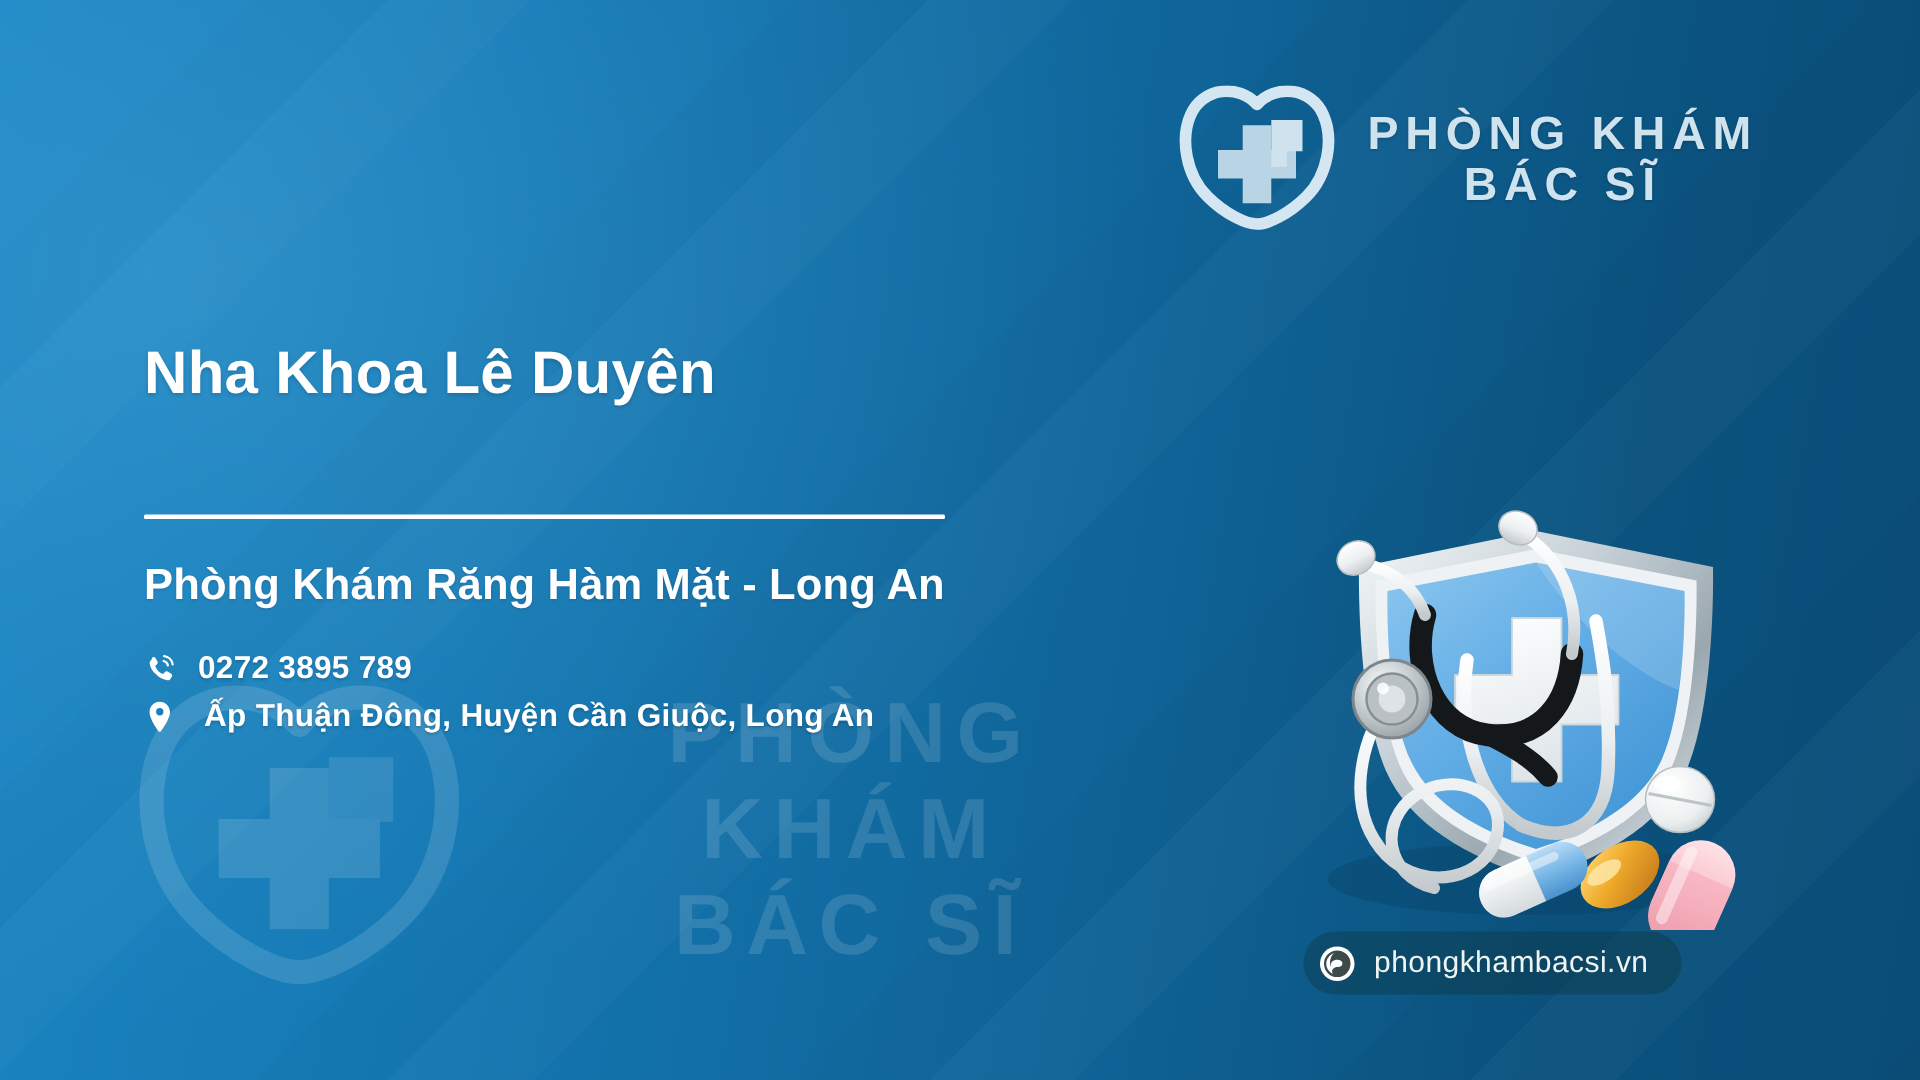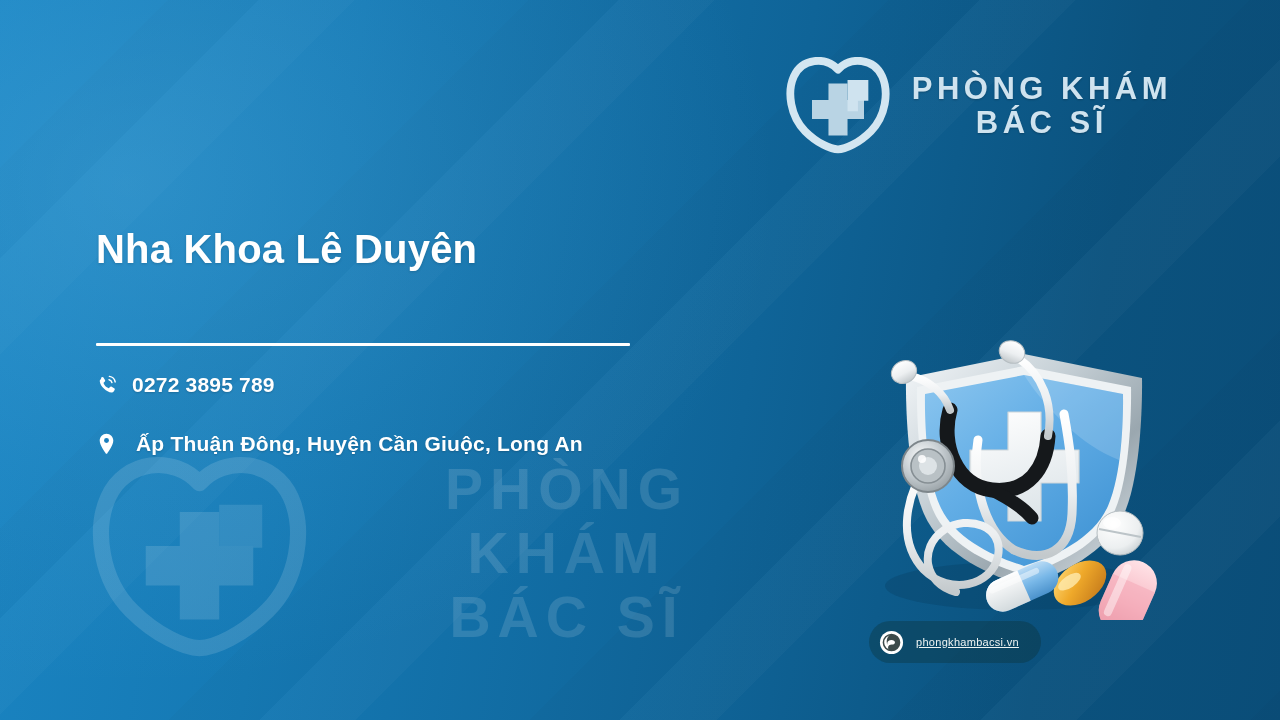"Phòng Khám Răng Hàm Mặt" div.subtitle { html: none -> <div>Phòng Khám Răng Hàm Mặt - Long An</div> }
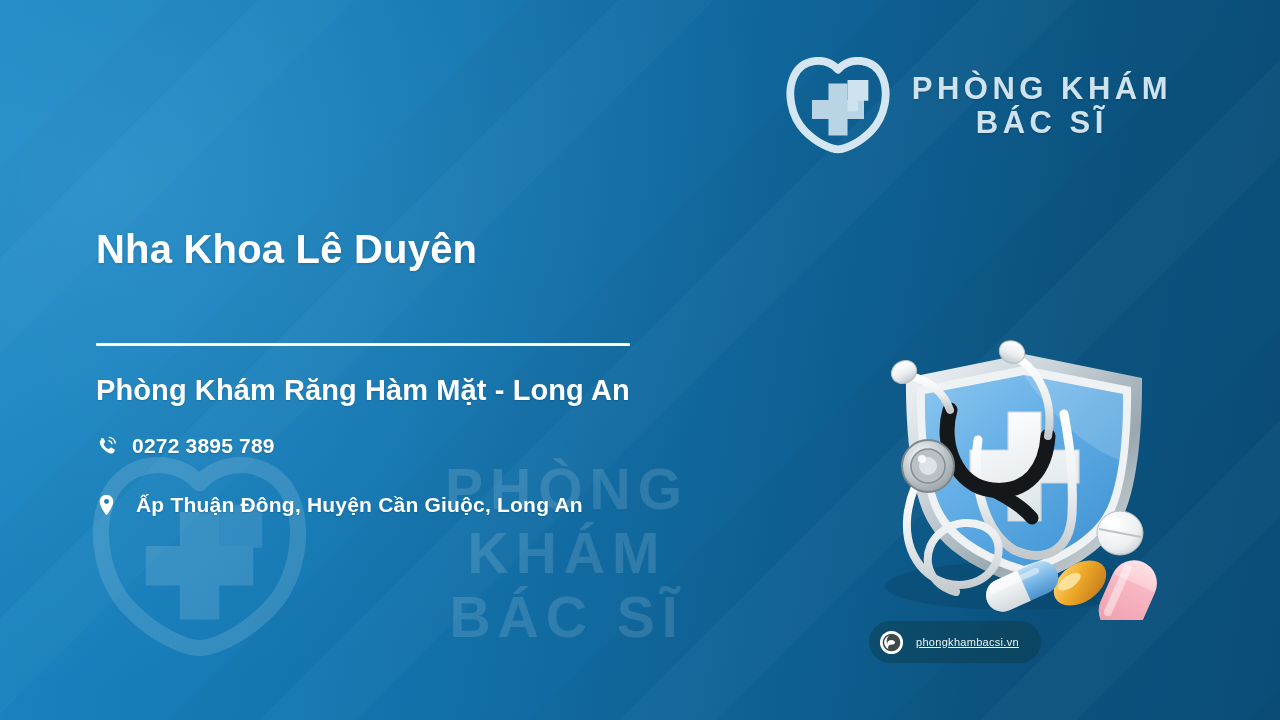"0272 3895 789" .contact { gap: 35px -> 8px }
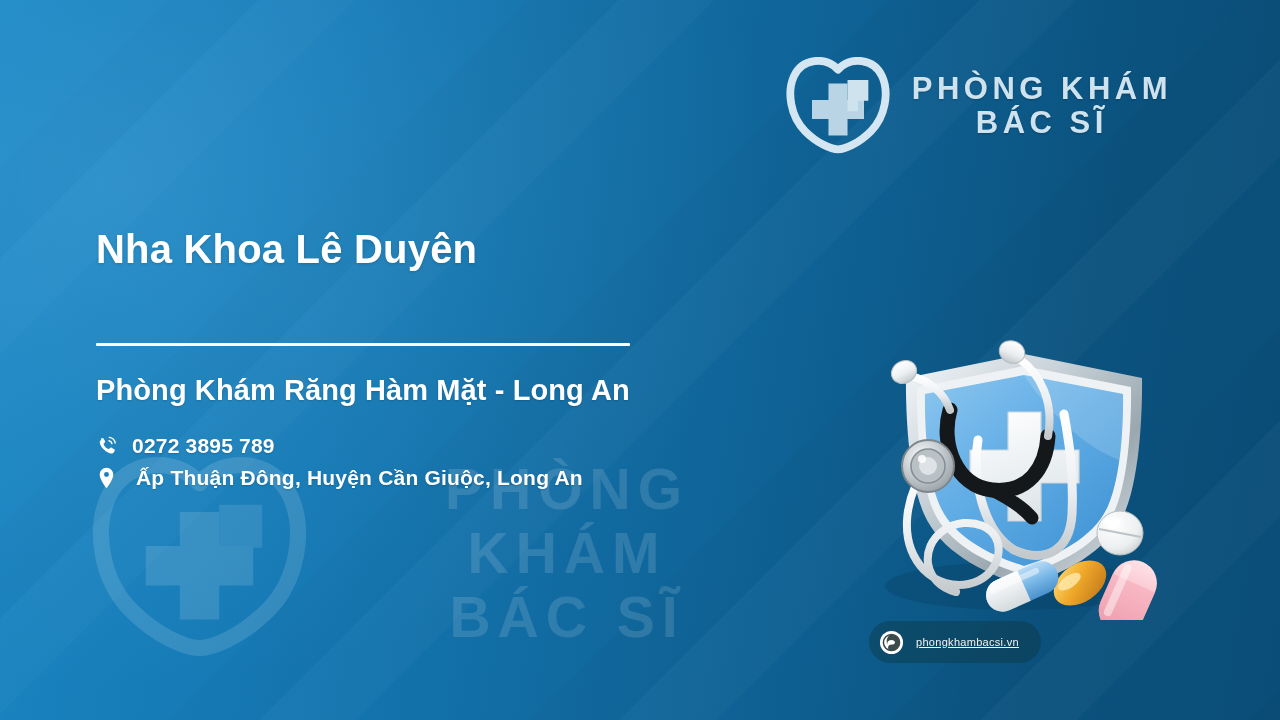"phongkhambacsi.vn" .site-badge .url { font-size: 11px -> 20px; text-decoration: underline -> none }
